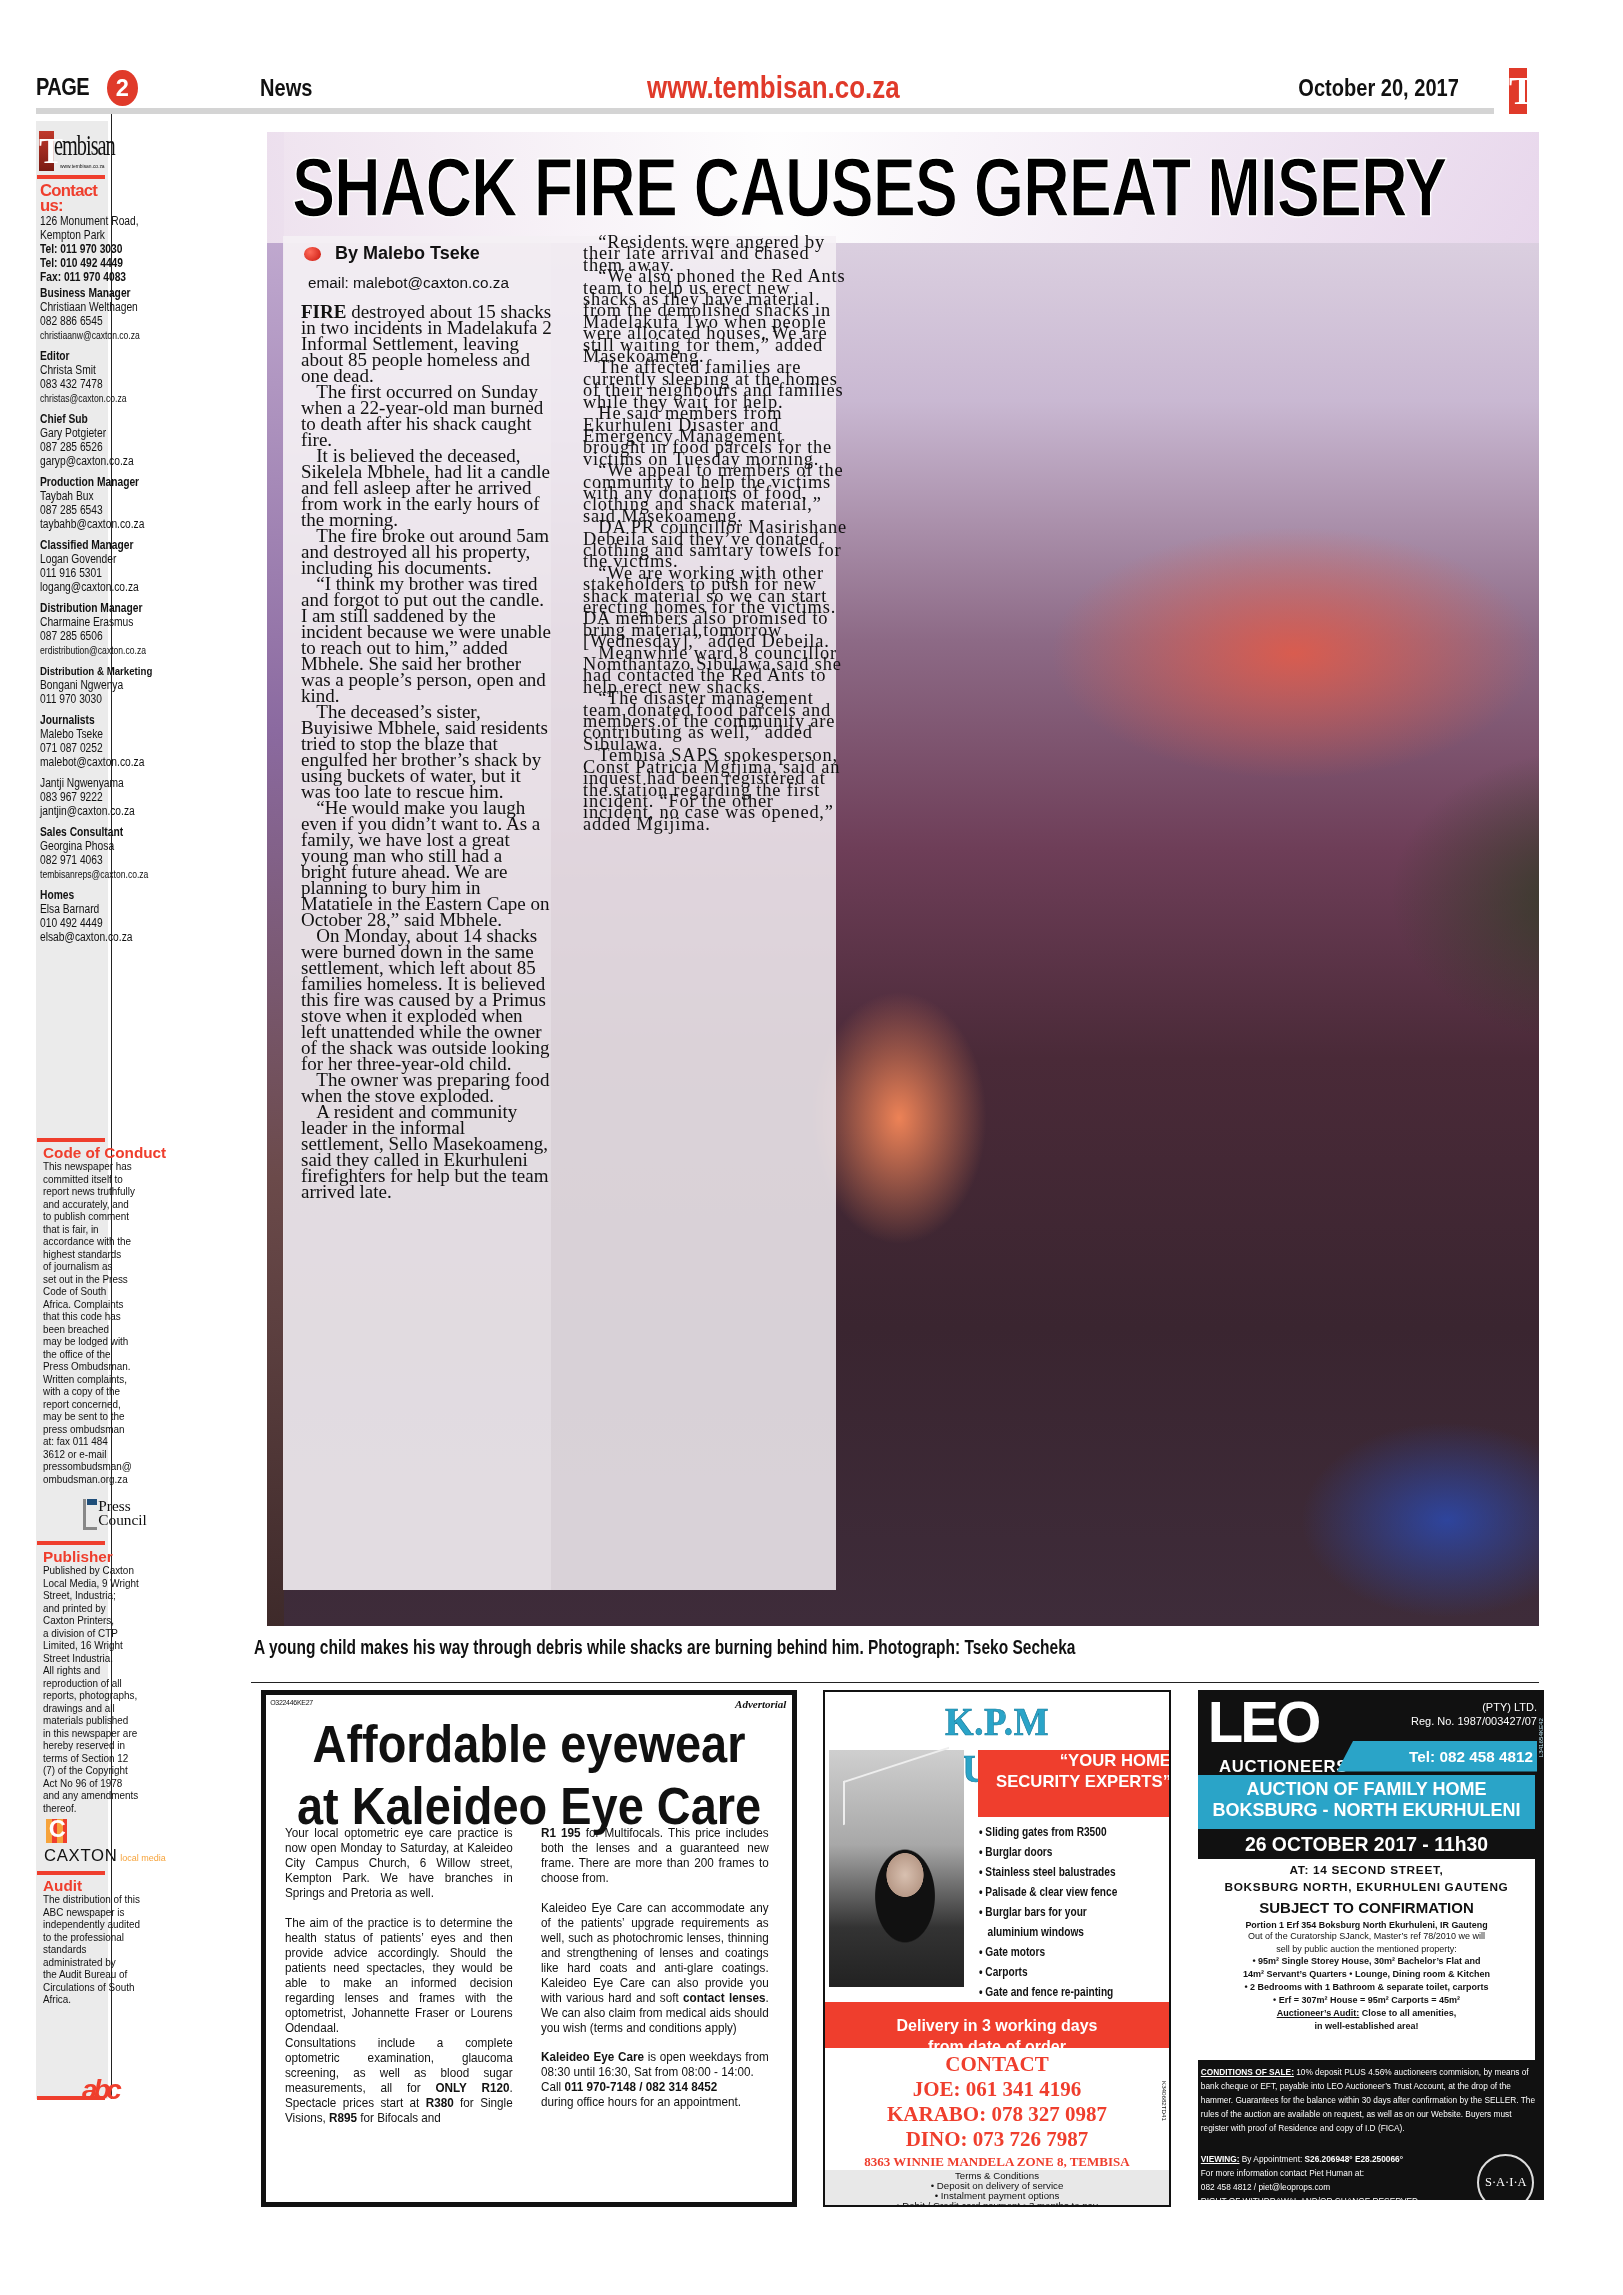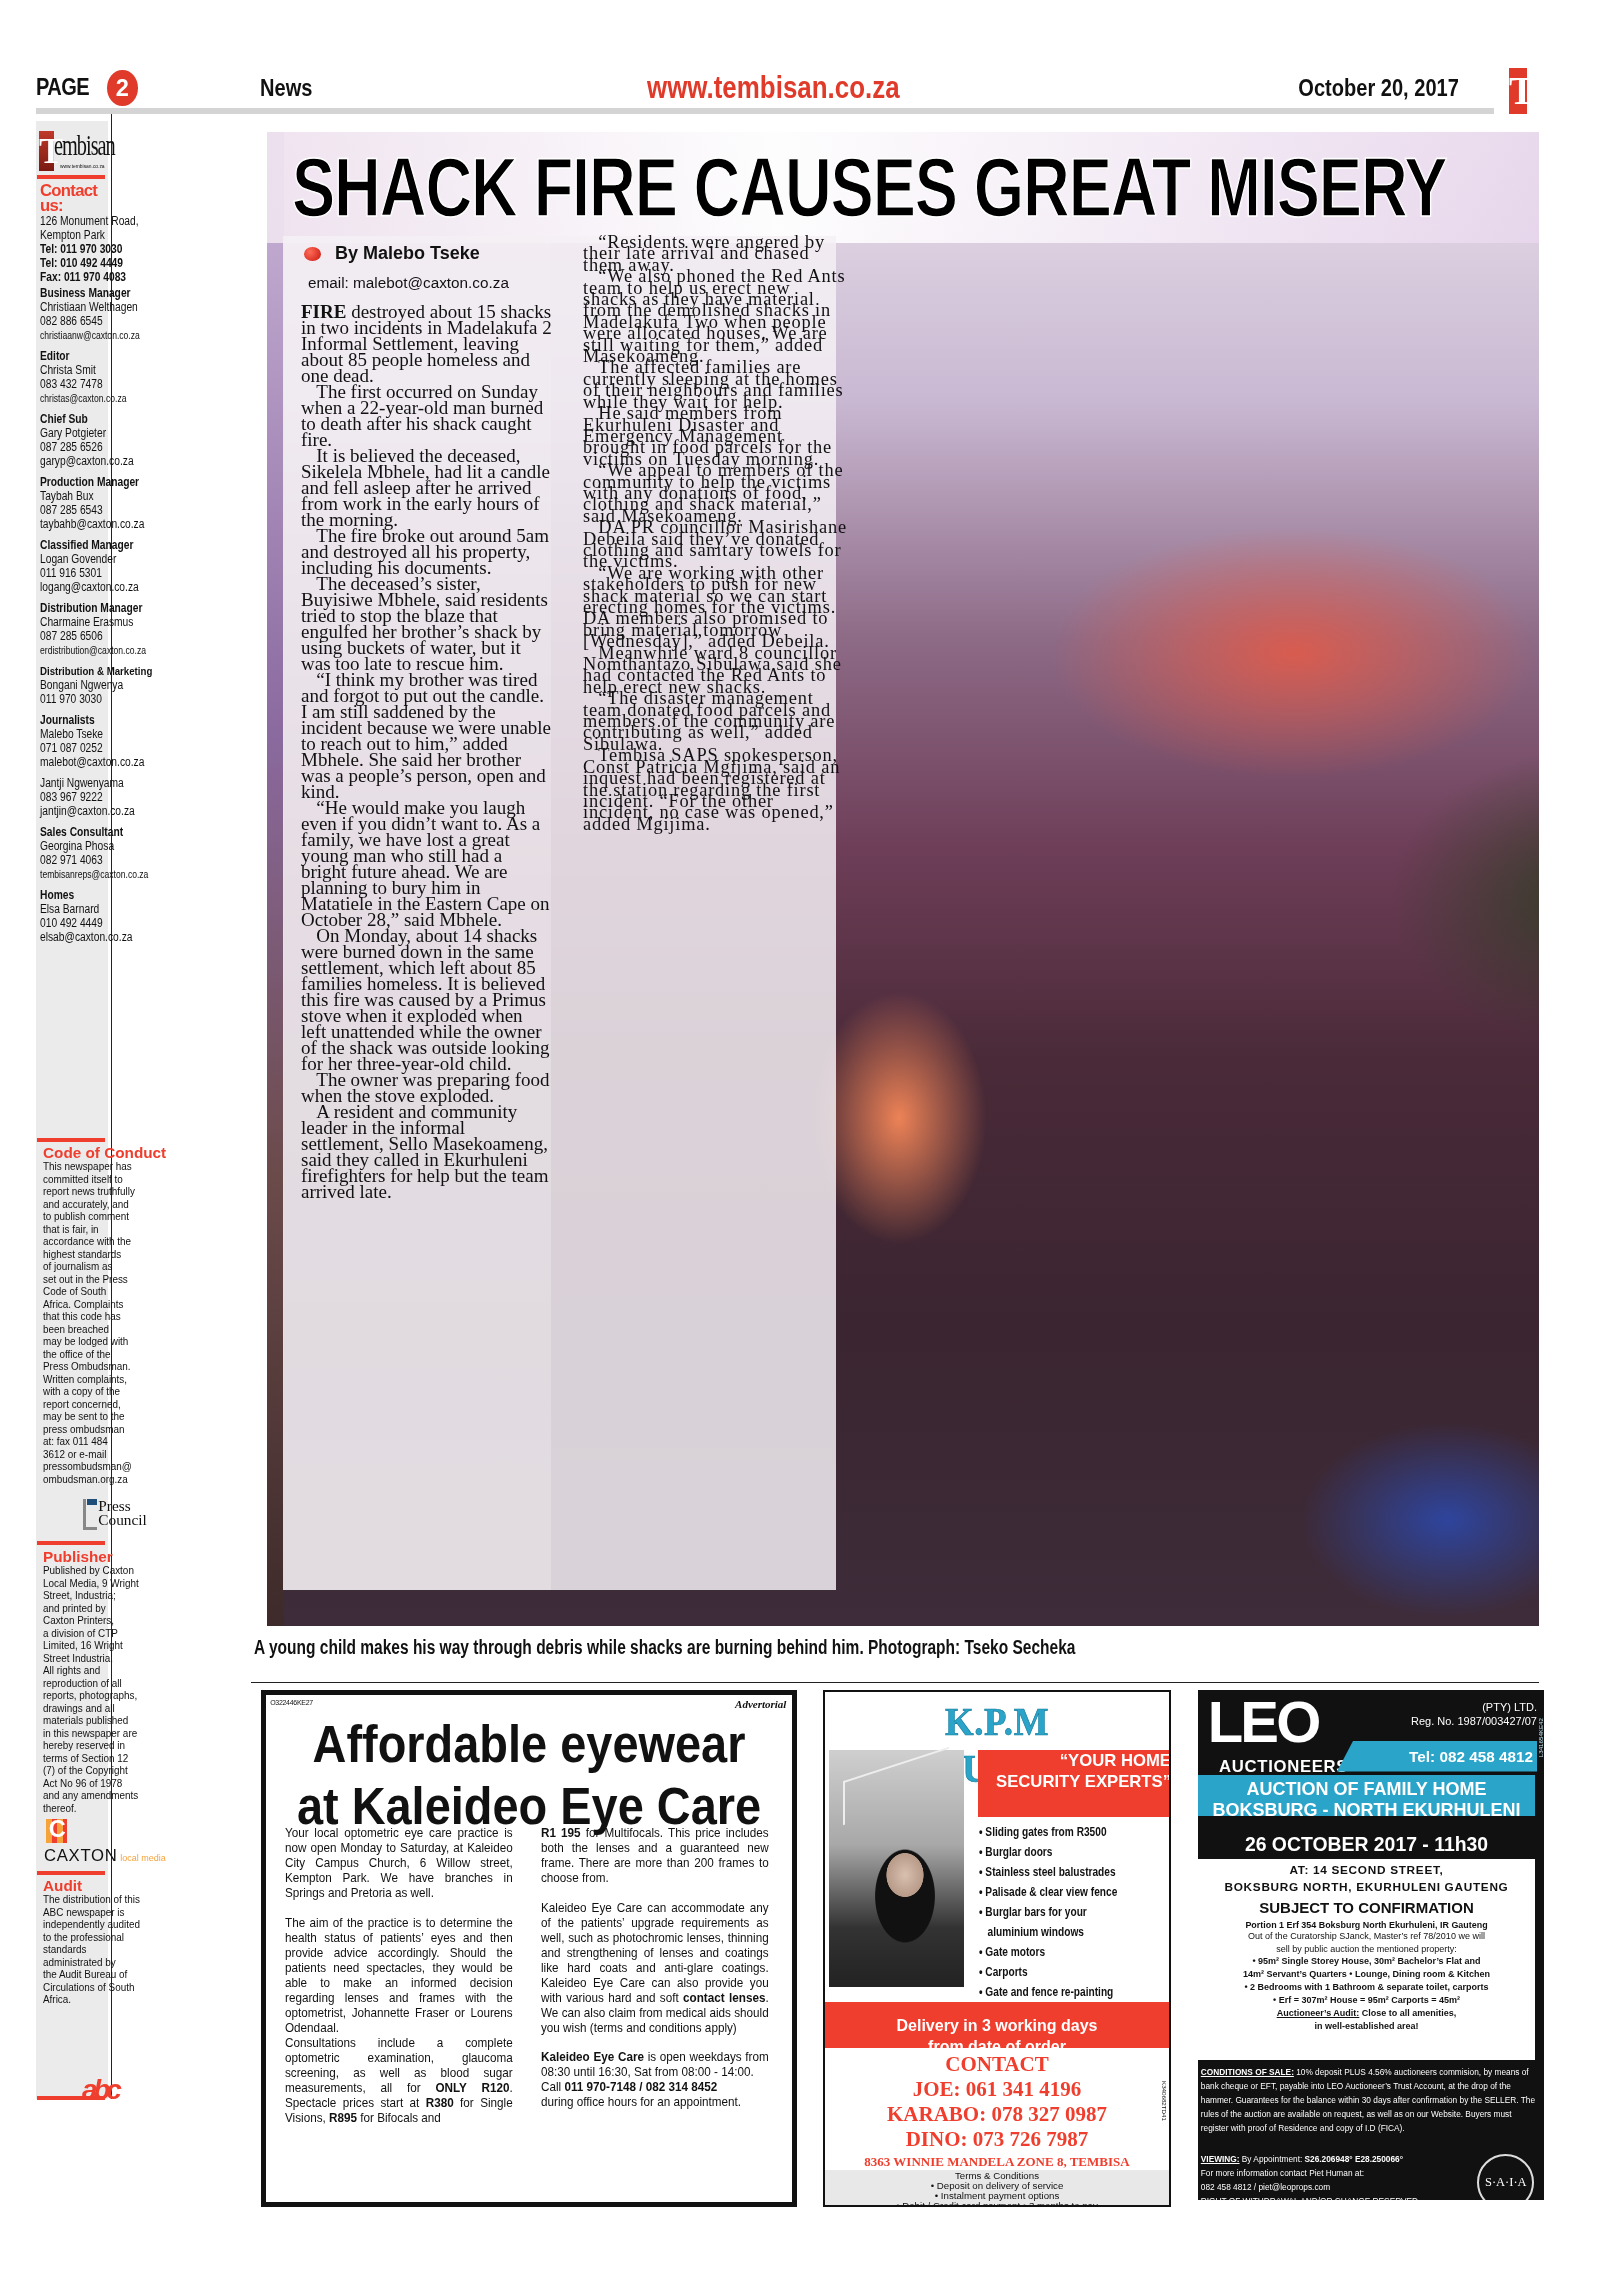"The deceased’s sister, Buyisiwe Mbhele," p { order: before "“I think my brother was" -> after "“I think my brother was" }
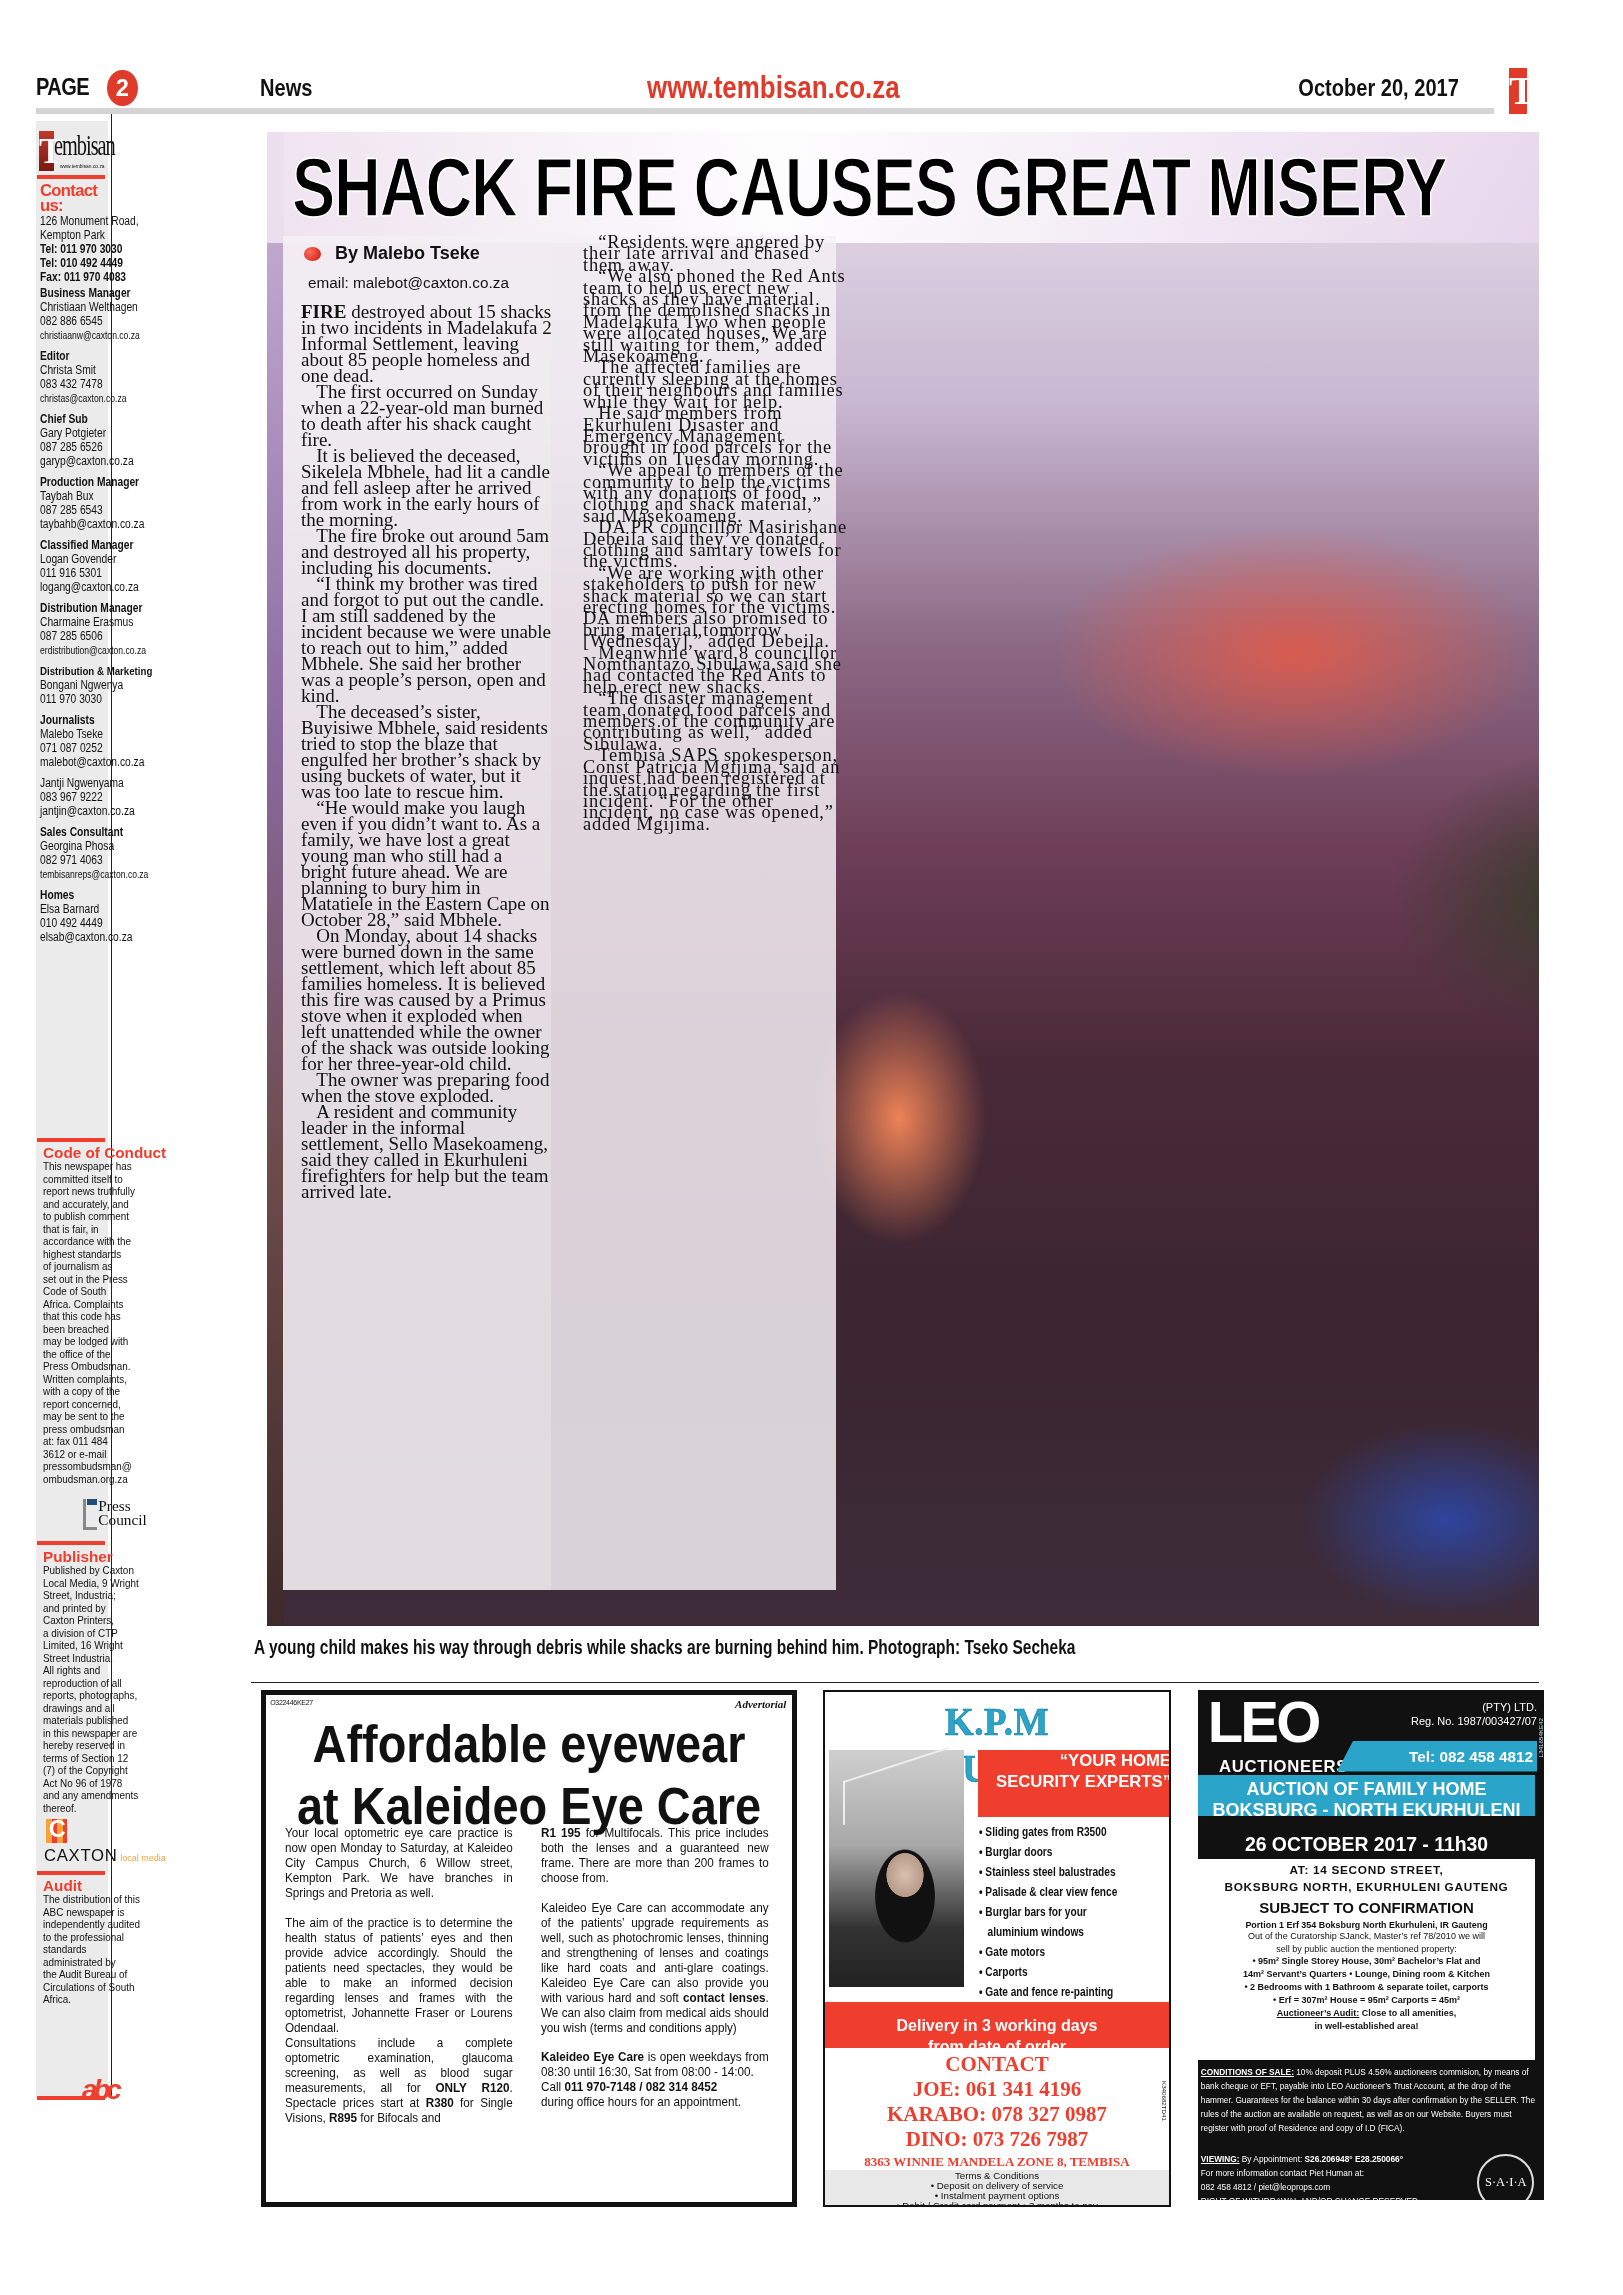"AUCTION OF FAMILY HOME" .ad-leo .blue { height: 41px -> 54px }
